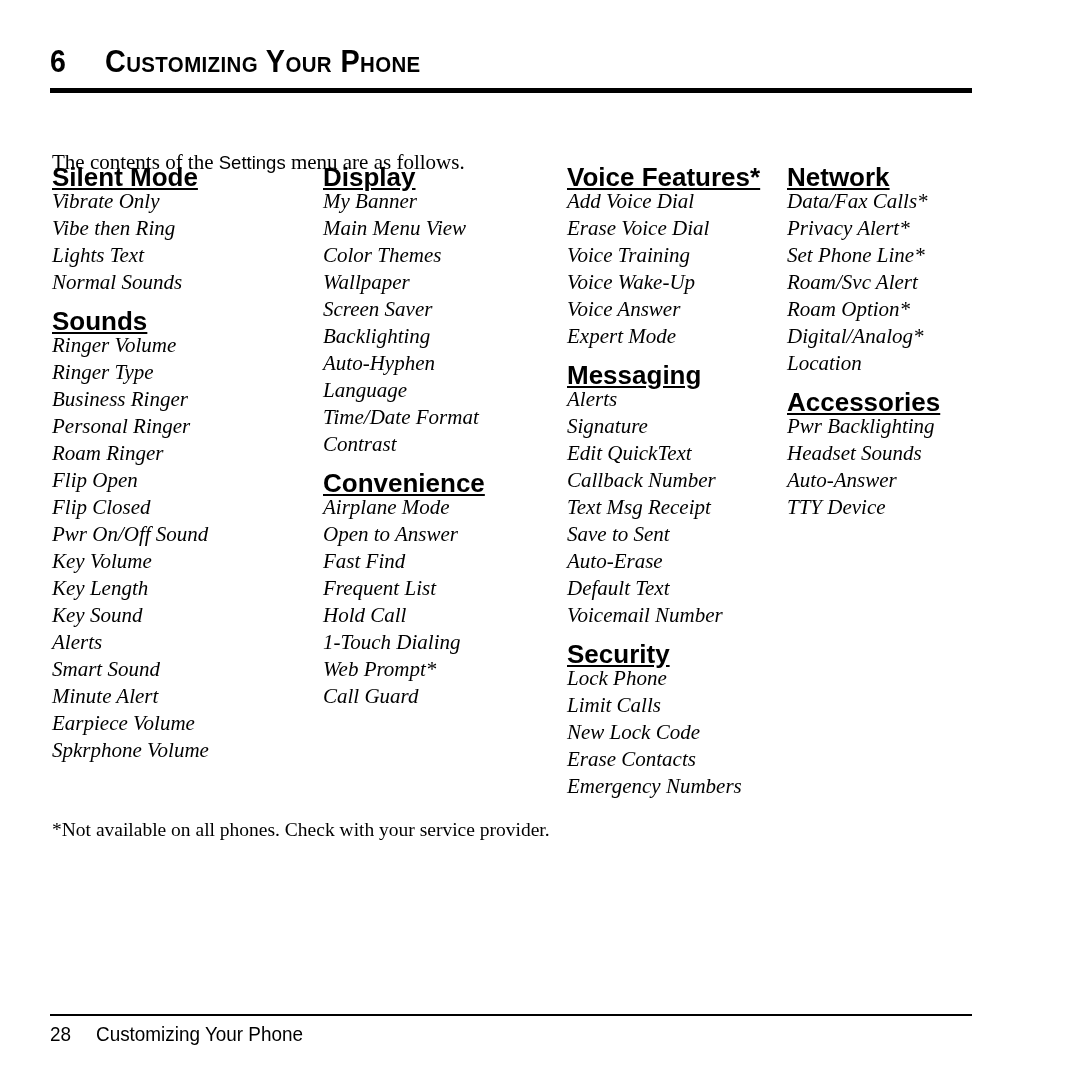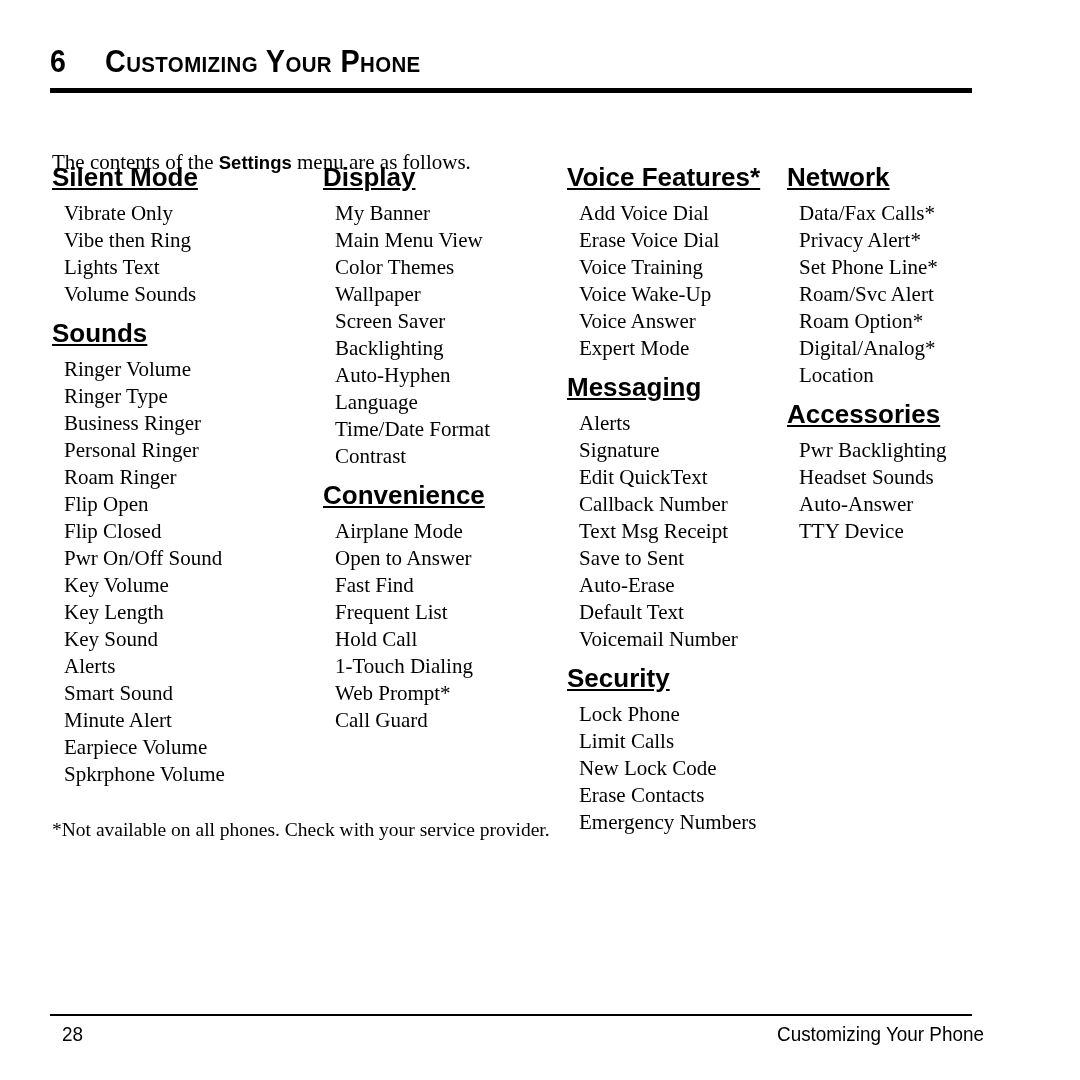"Settings" .intro .kw { font-weight: bold -> normal }
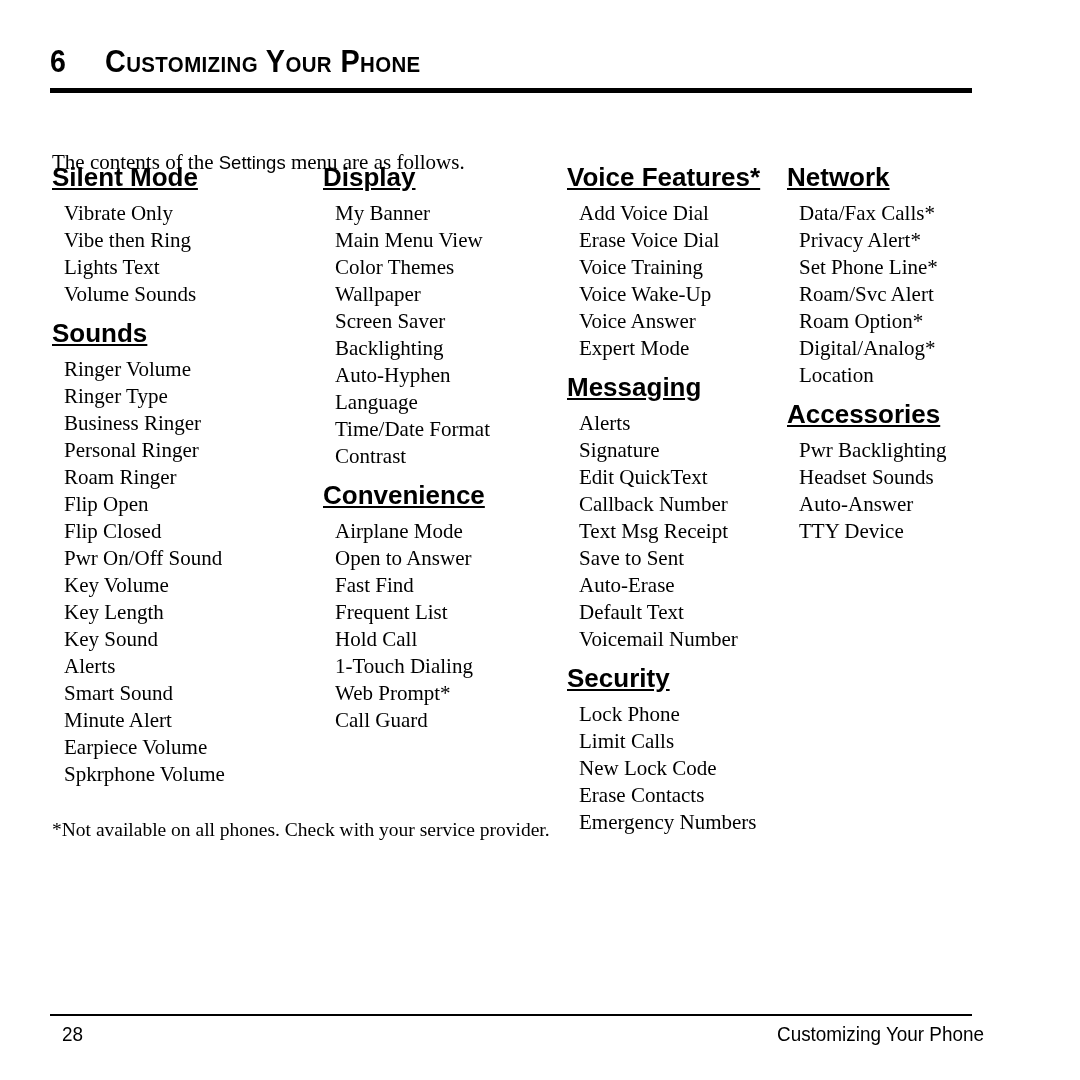"Vibrate Only" .item-list { font-style: none -> italic; margin: 12px -> 0 }
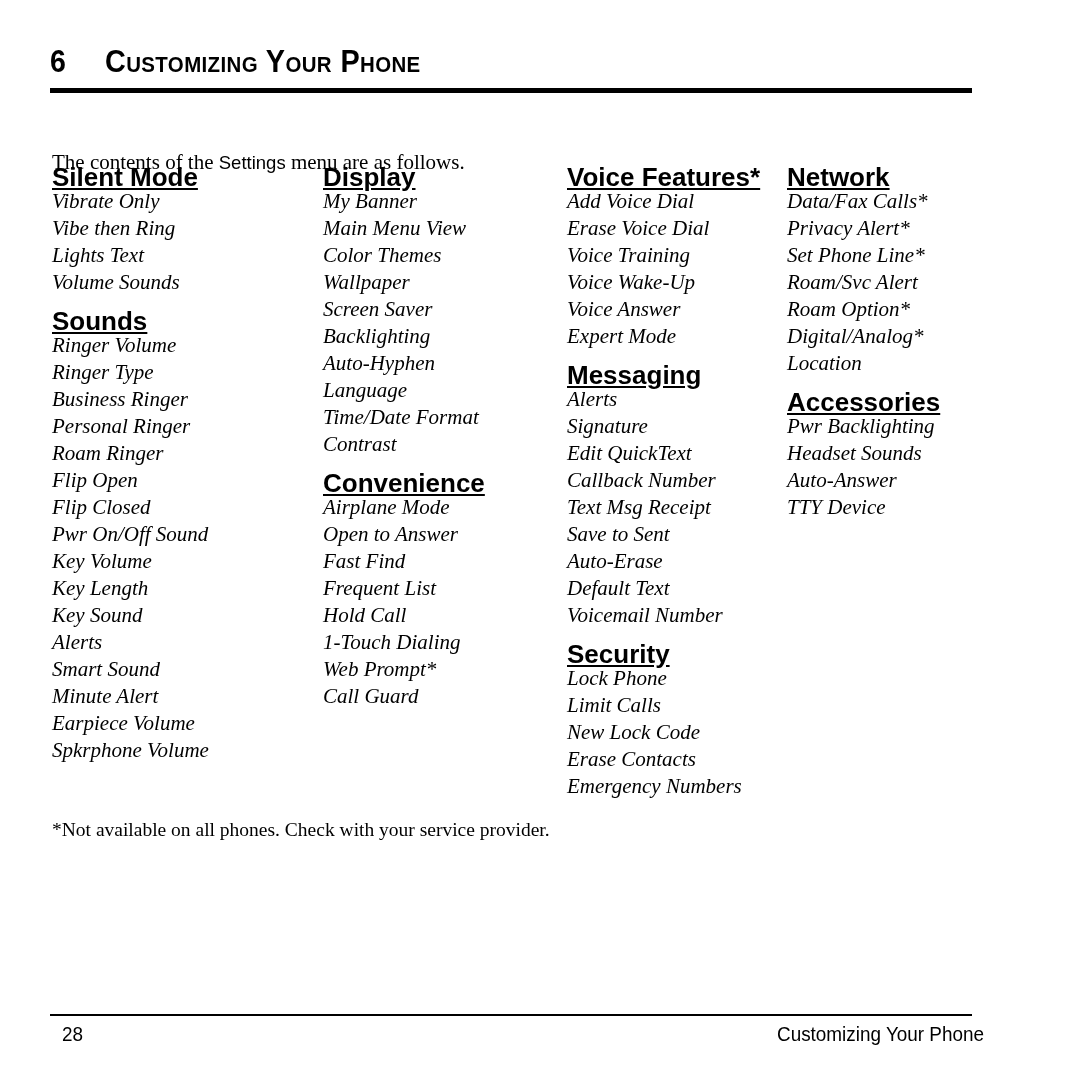"Volume Sounds" li.item { text: Volume -> Normal }
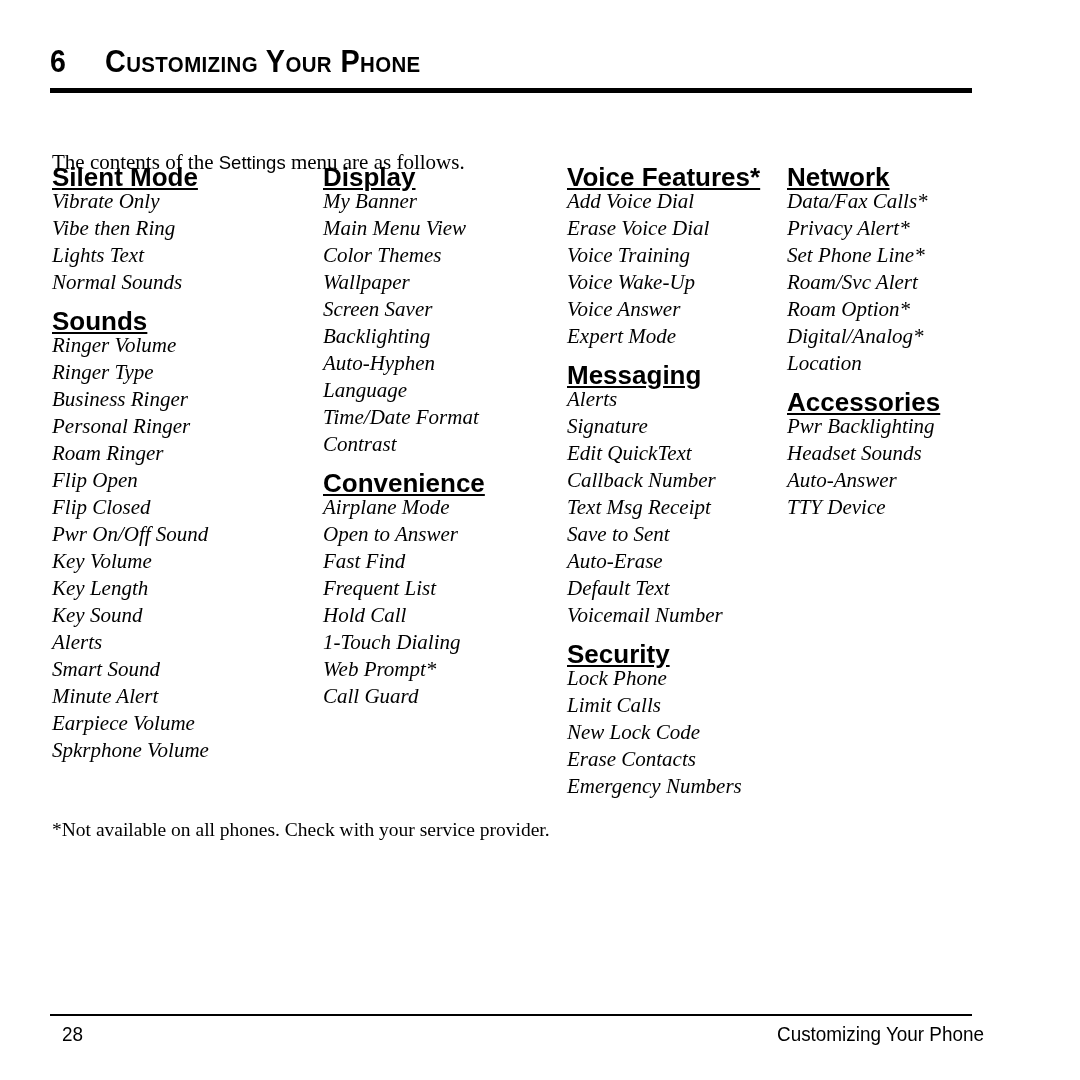"28" .footer { justify-content: space-between -> none; margin-left: 12px -> none }
